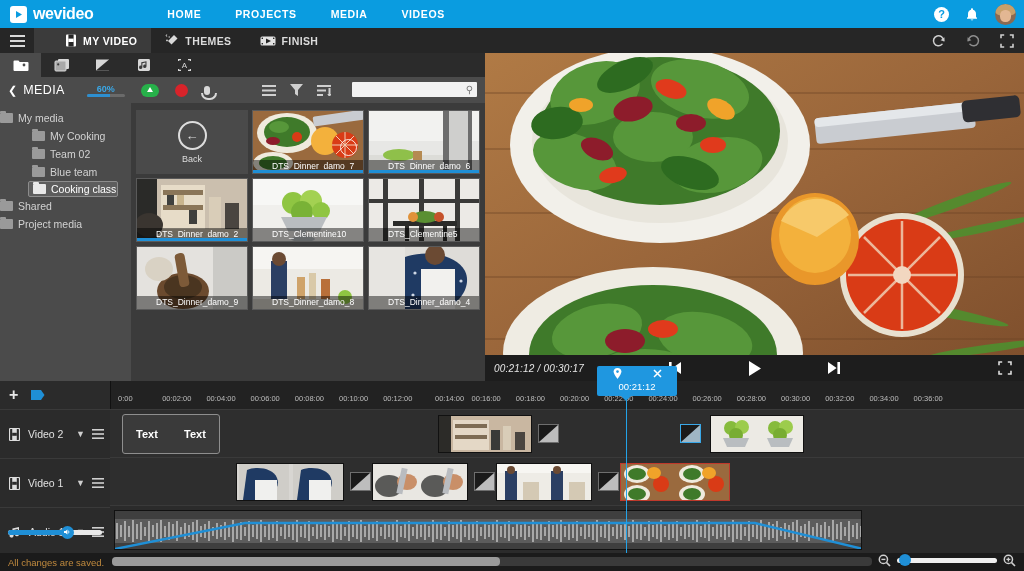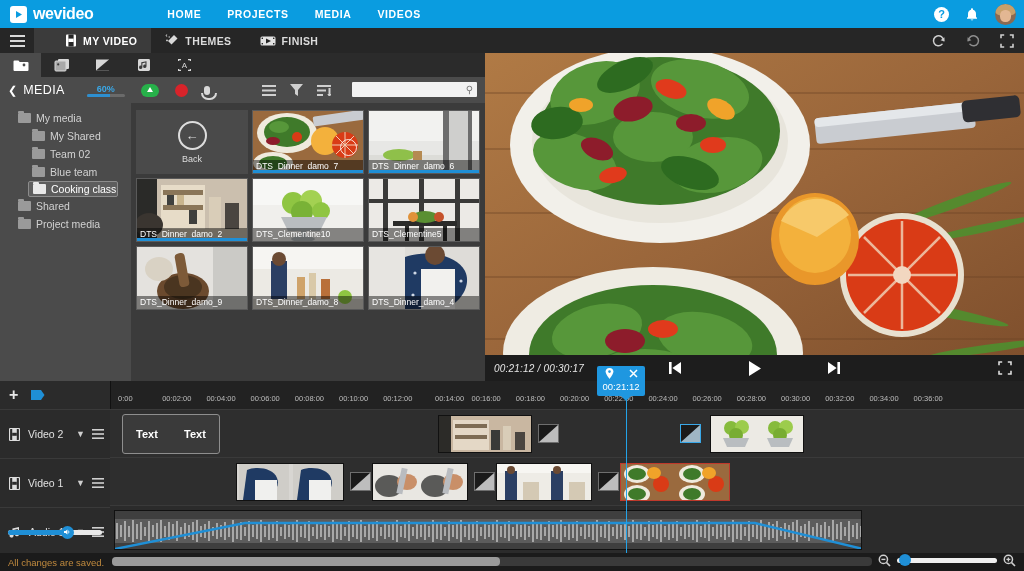"HOME" .topnav { gap: 26px -> 34px }
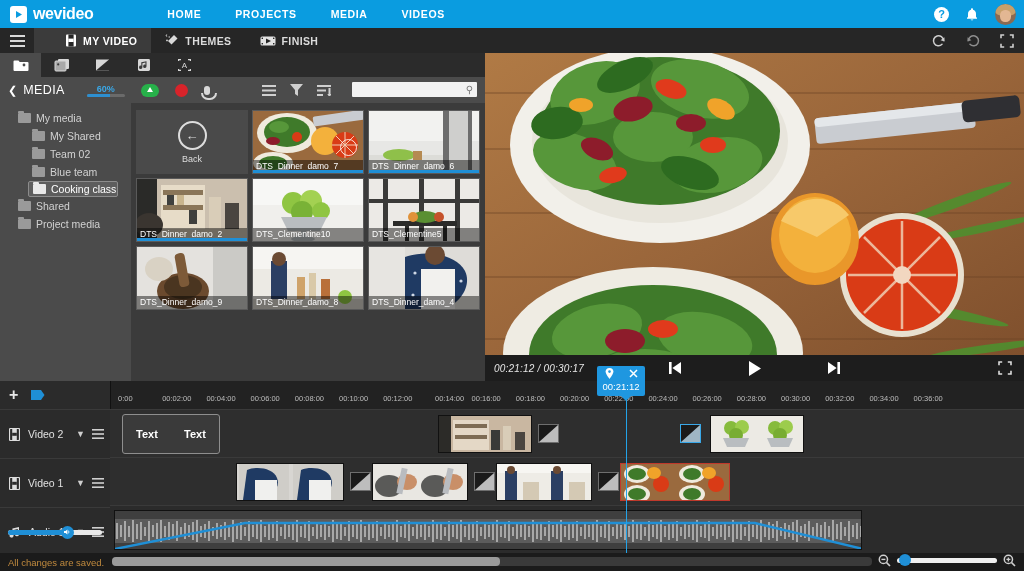"My media" .tnode { padding-left: 18px -> none }
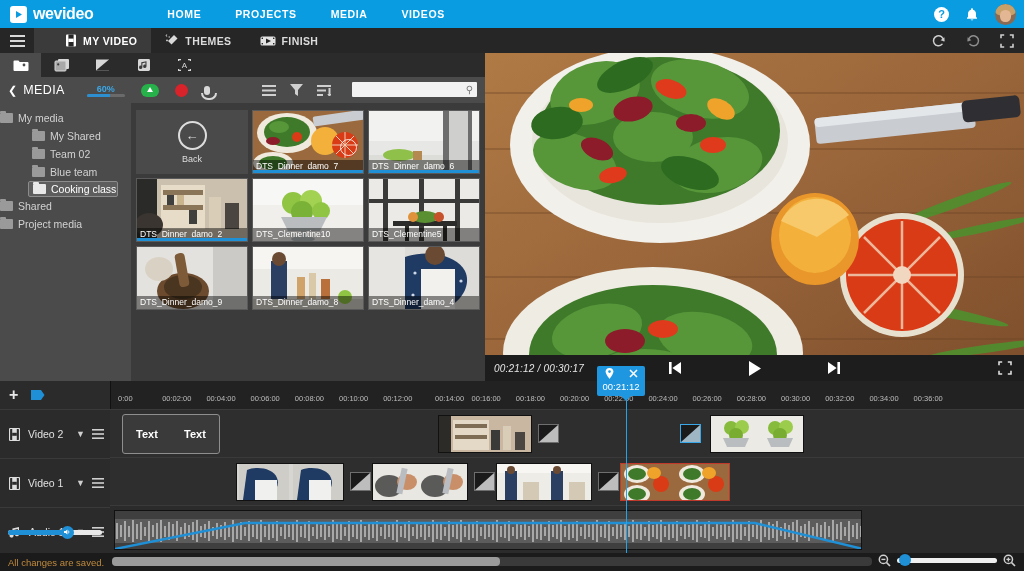"My Shared" span { text: Shared -> Cooking }
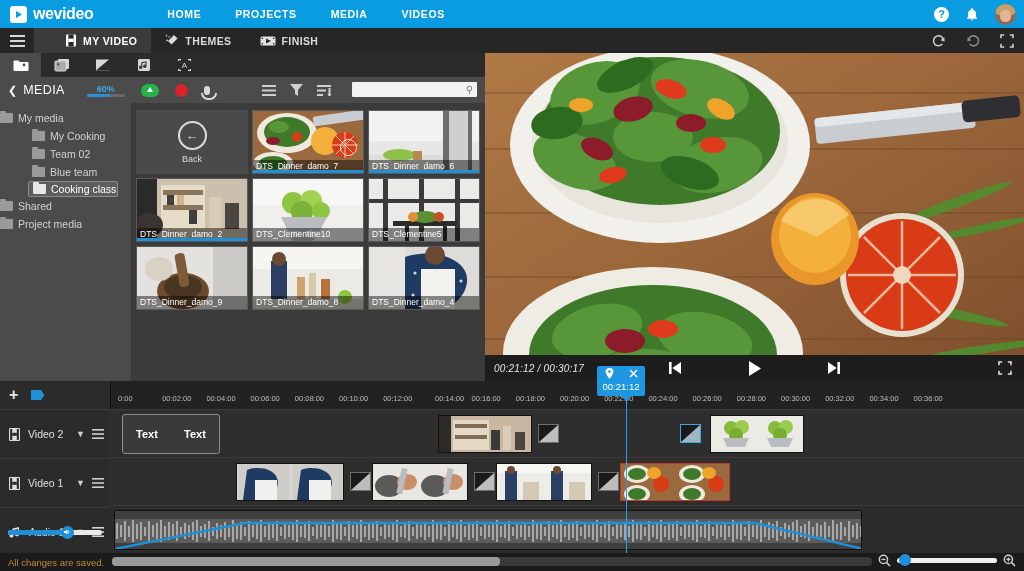"DTS_Dinner_damo_7" .cell .cap { padding-left: 3px -> 19px }
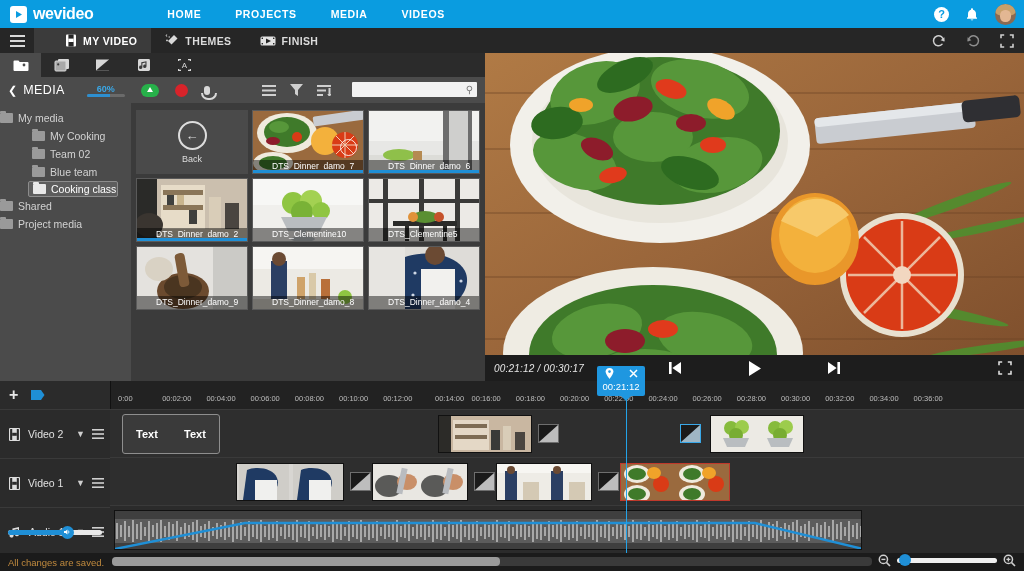"00:21:12" .phflag { width: 48px -> 80px }
